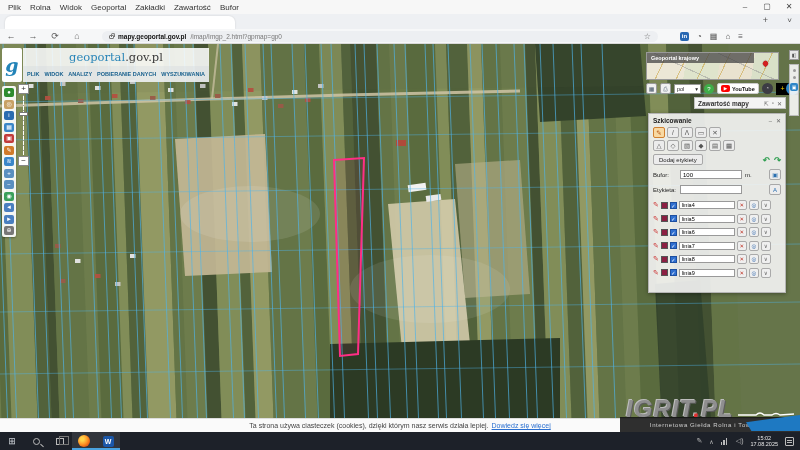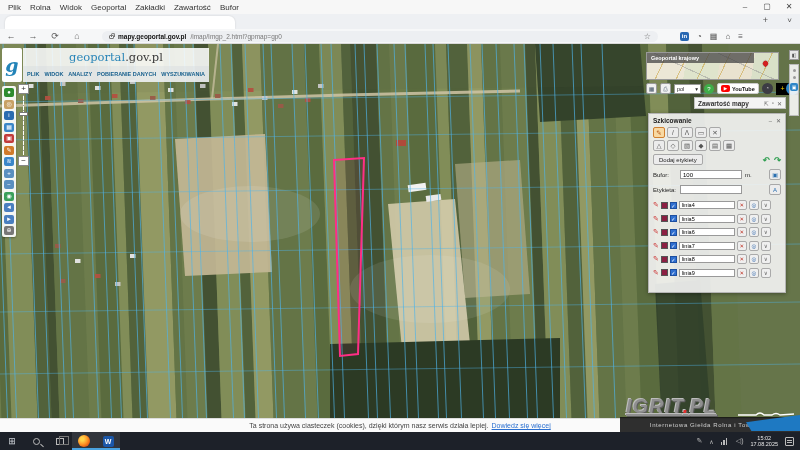"IGRIT.PL" .igrit-title { font-size: 20px -> 24px; text-decoration: underline -> none }
